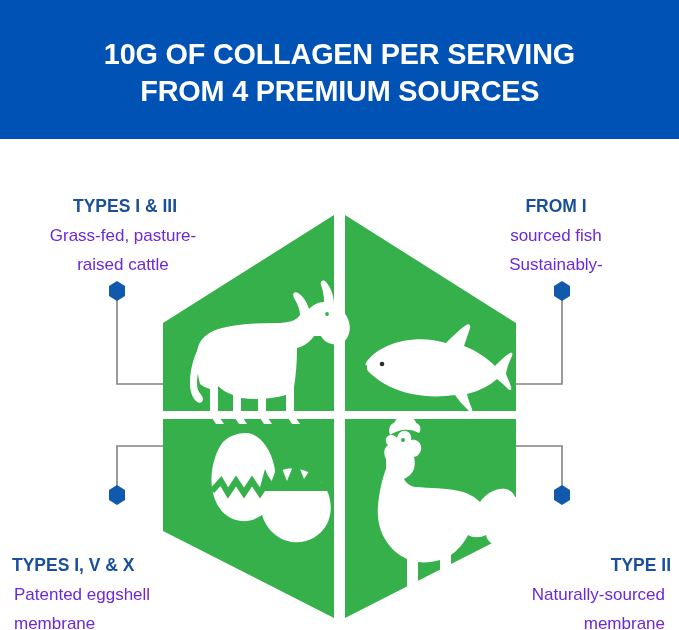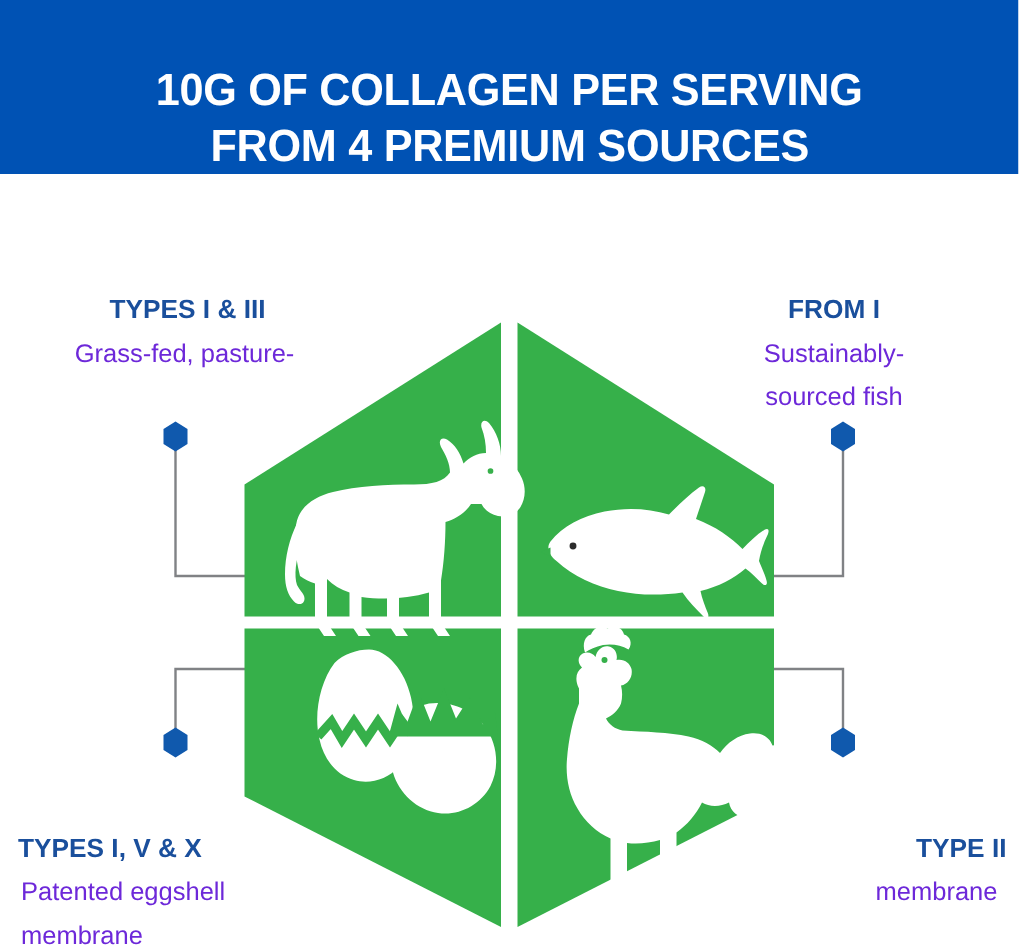"10G OF COLLAGEN PER SERVING" .banner { height: 116px -> 139px; justify-content: flex-end -> center }
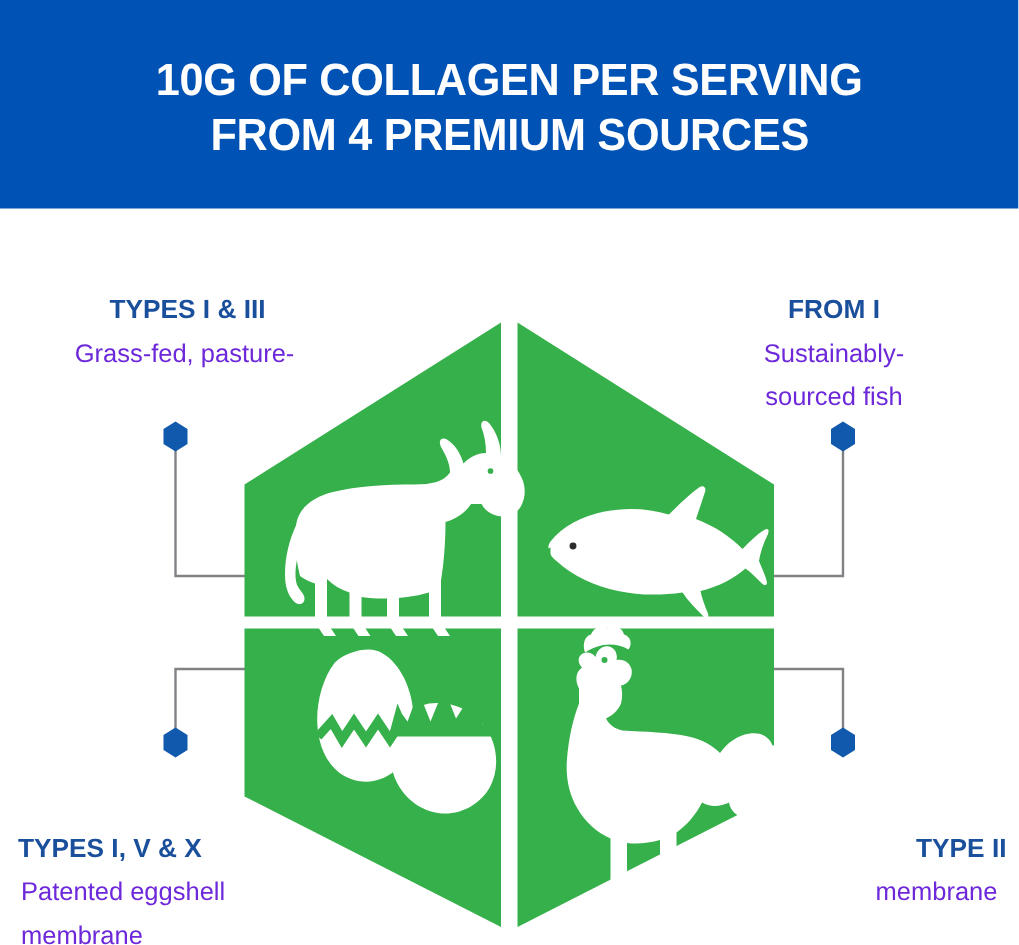"raised cattle" p.desc { html: none -> <p>raised cattle</p> }
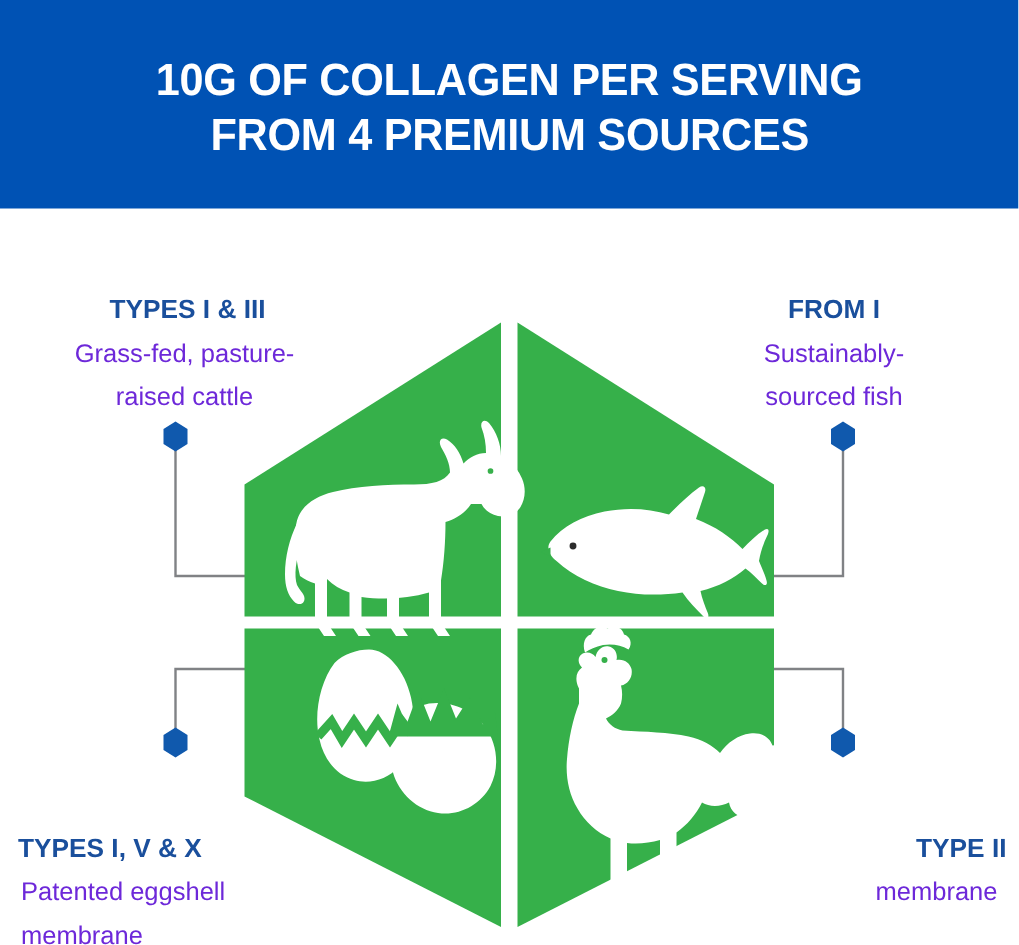"Sustainably-" p.desc { order: before "sourced fish" -> after "sourced fish" }
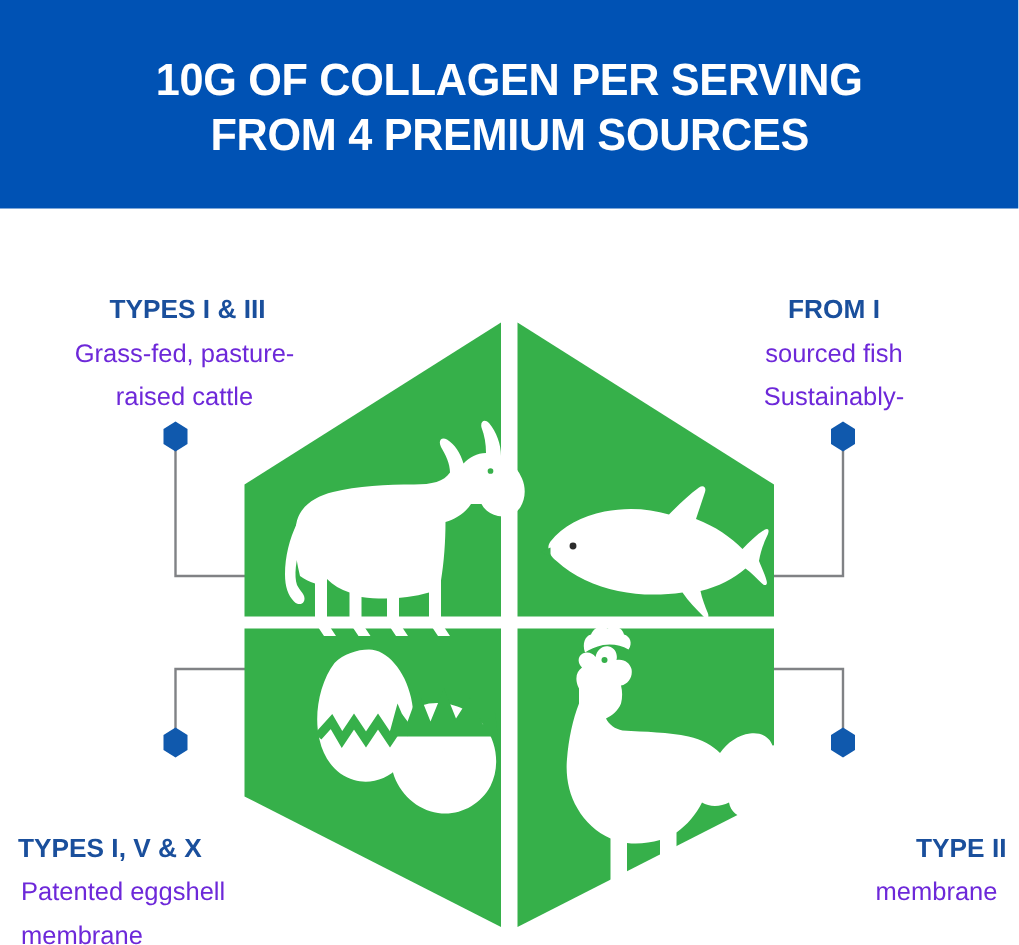"Naturally-sourced" p.desc { html: none -> <p>Naturally-sourced</p> }
